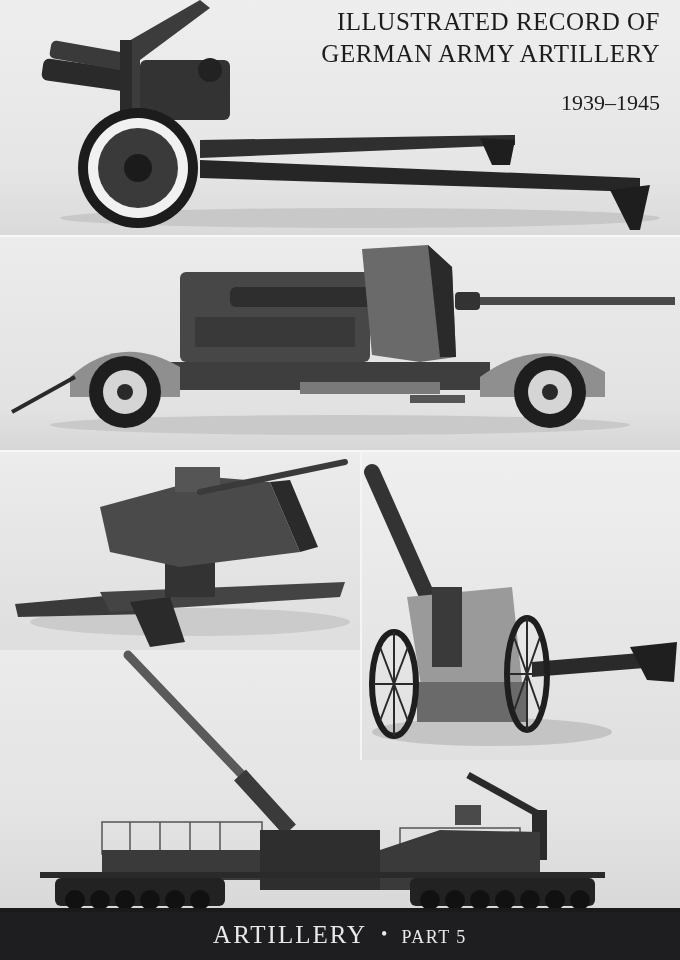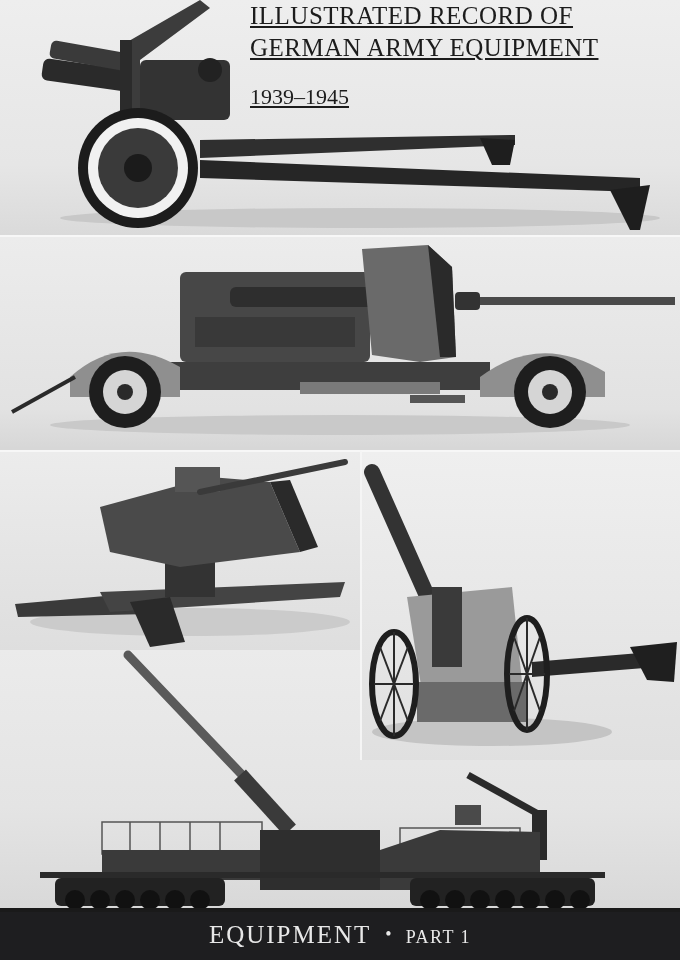"ILLUSTRATED RECORD OF" .title { text-align: left -> right; text-decoration: underline -> none; top: 0 -> 6px }
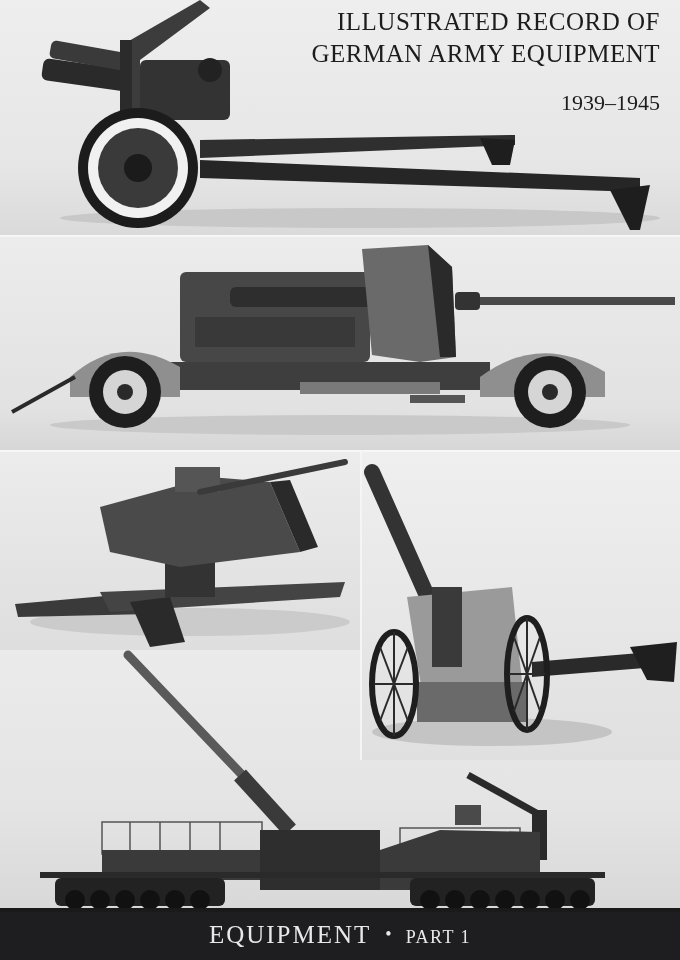"GERMAN ARMY EQUIPMENT" span.l2 { text: EQUIPMENT -> ARTILLERY }
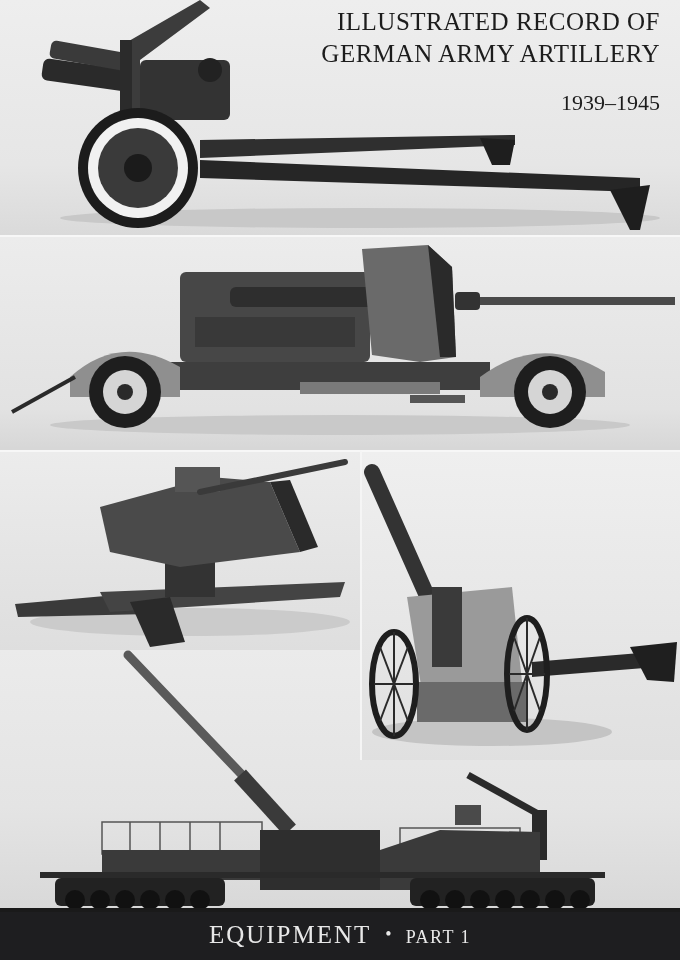"EQUIPMENT" span.main { text: EQUIPMENT -> ARTILLERY }
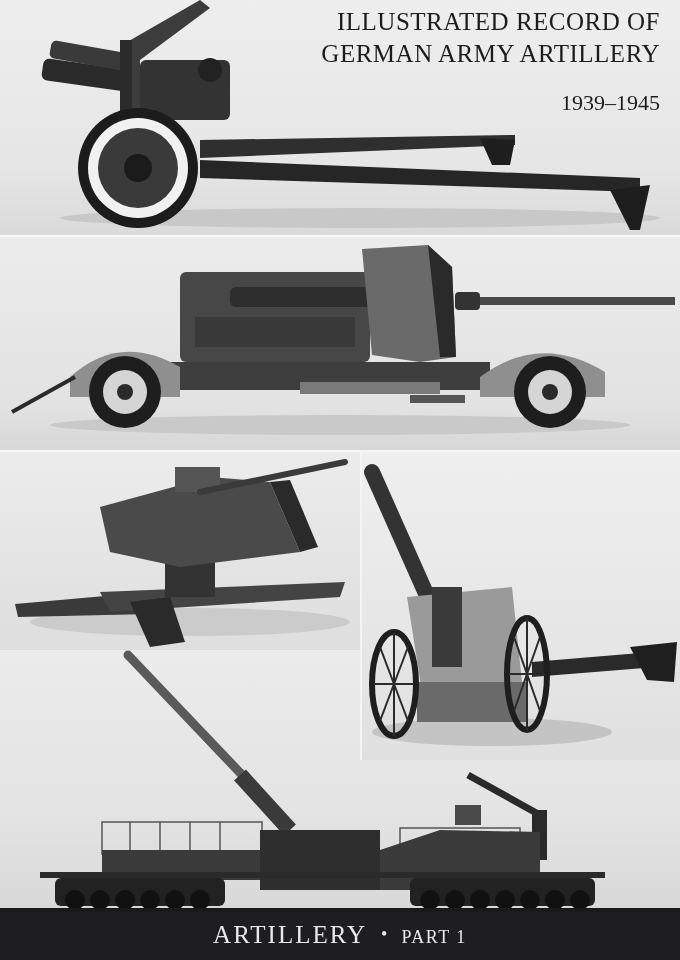"PART 1" span.part { text: 1 -> 5 }
